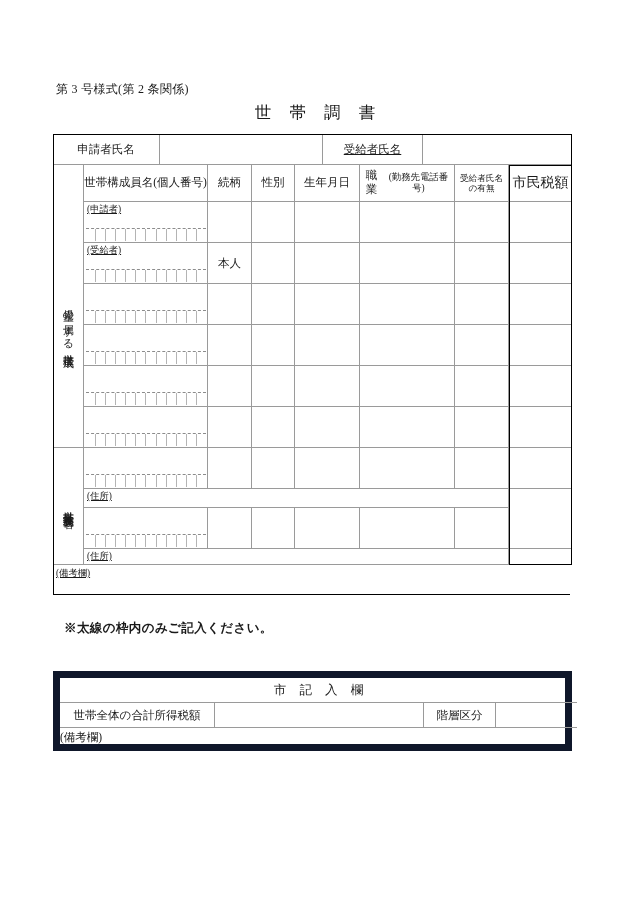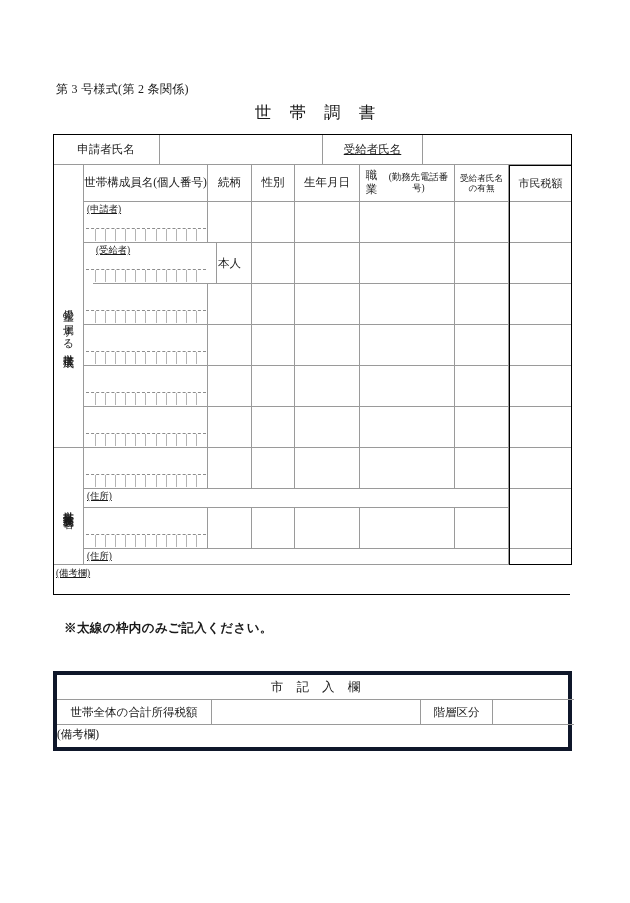"市民税額" div.cell { font-size: 11px -> 14px }
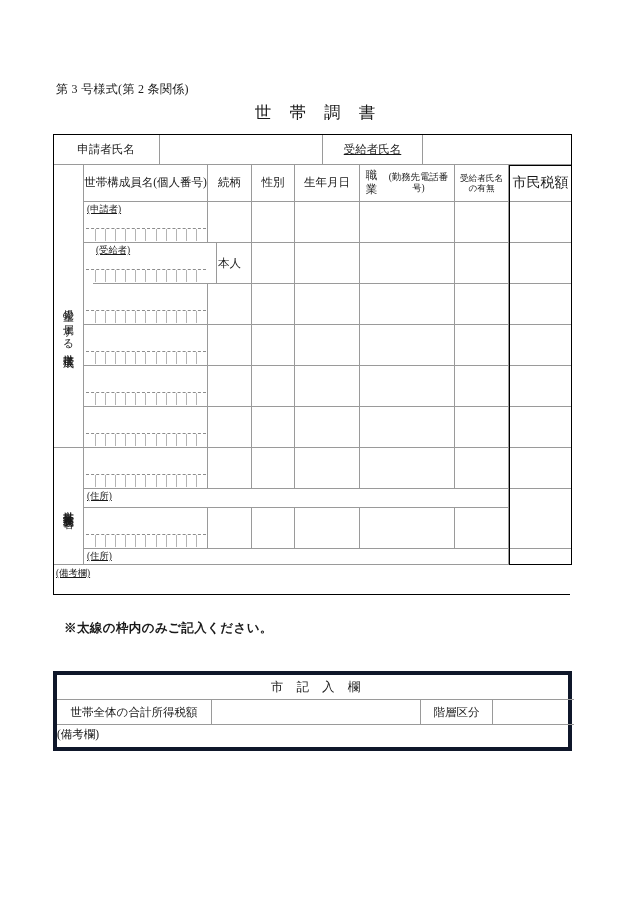"(受給者)" div.cell { margin-left: 9px -> none }
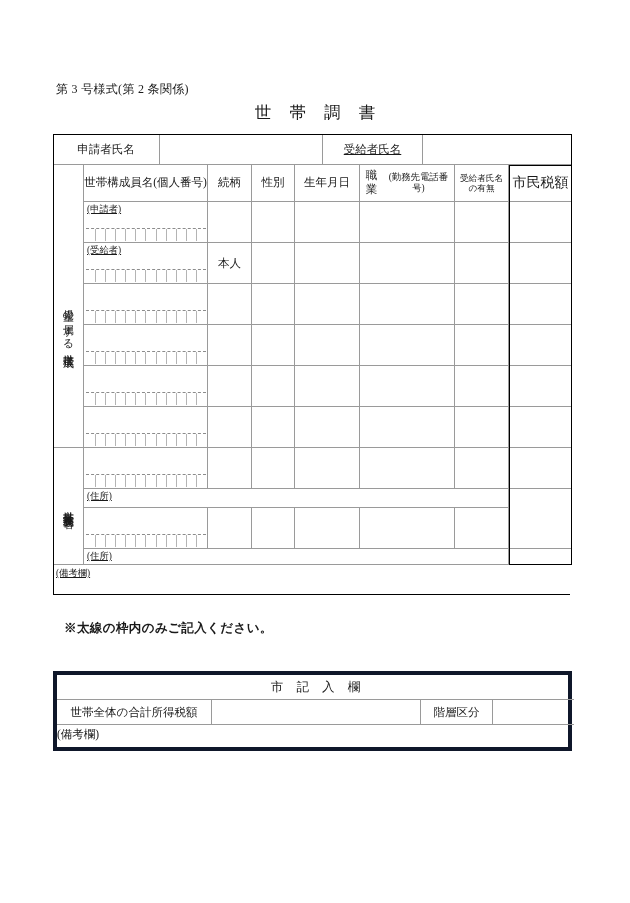"市 記 入 欄" #city-form { border: 4px solid #0f172a -> 7px solid #0f172a }
